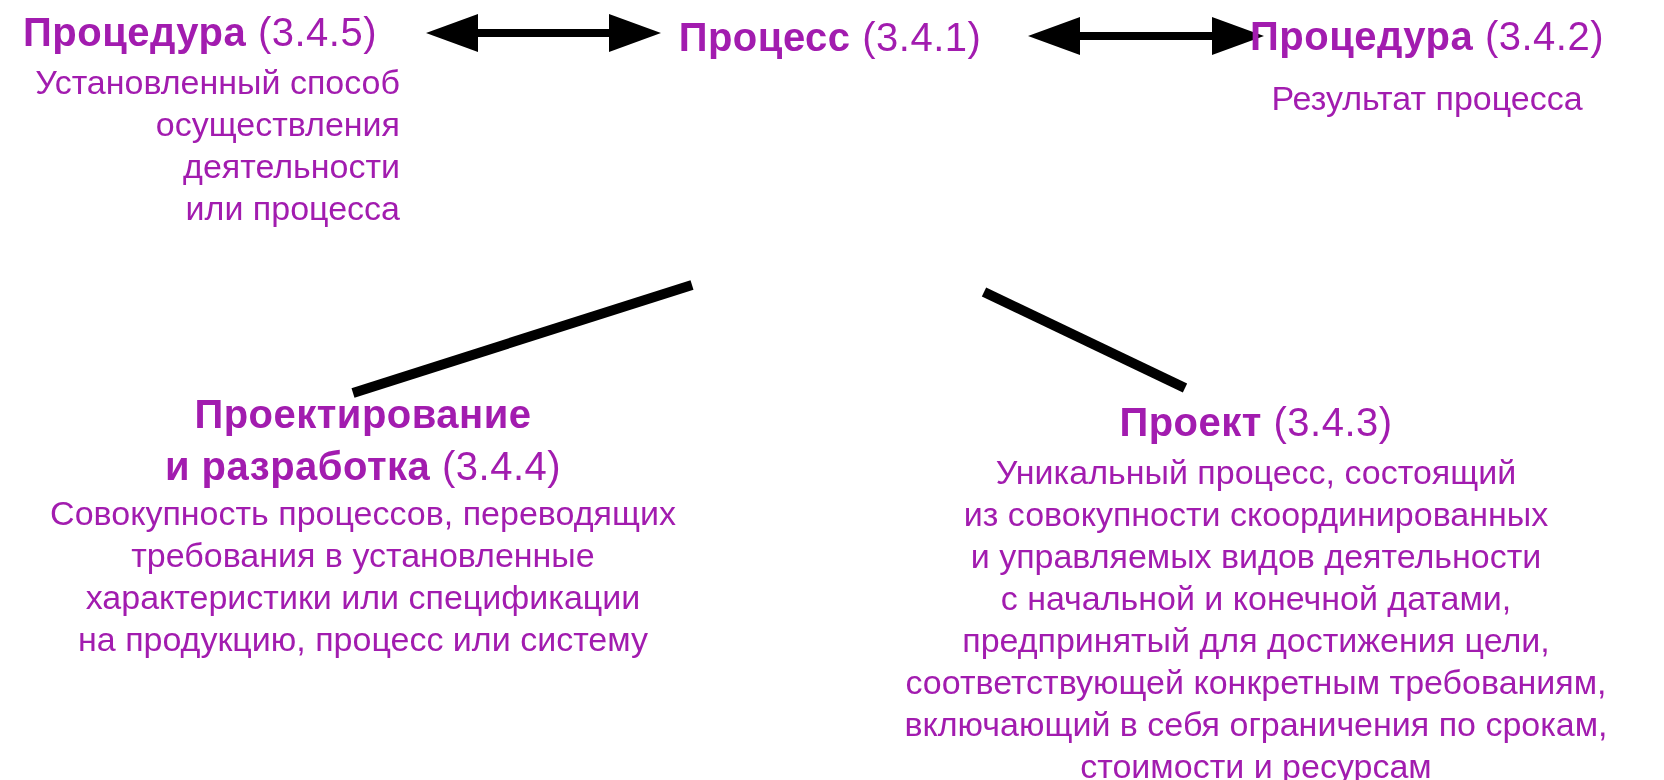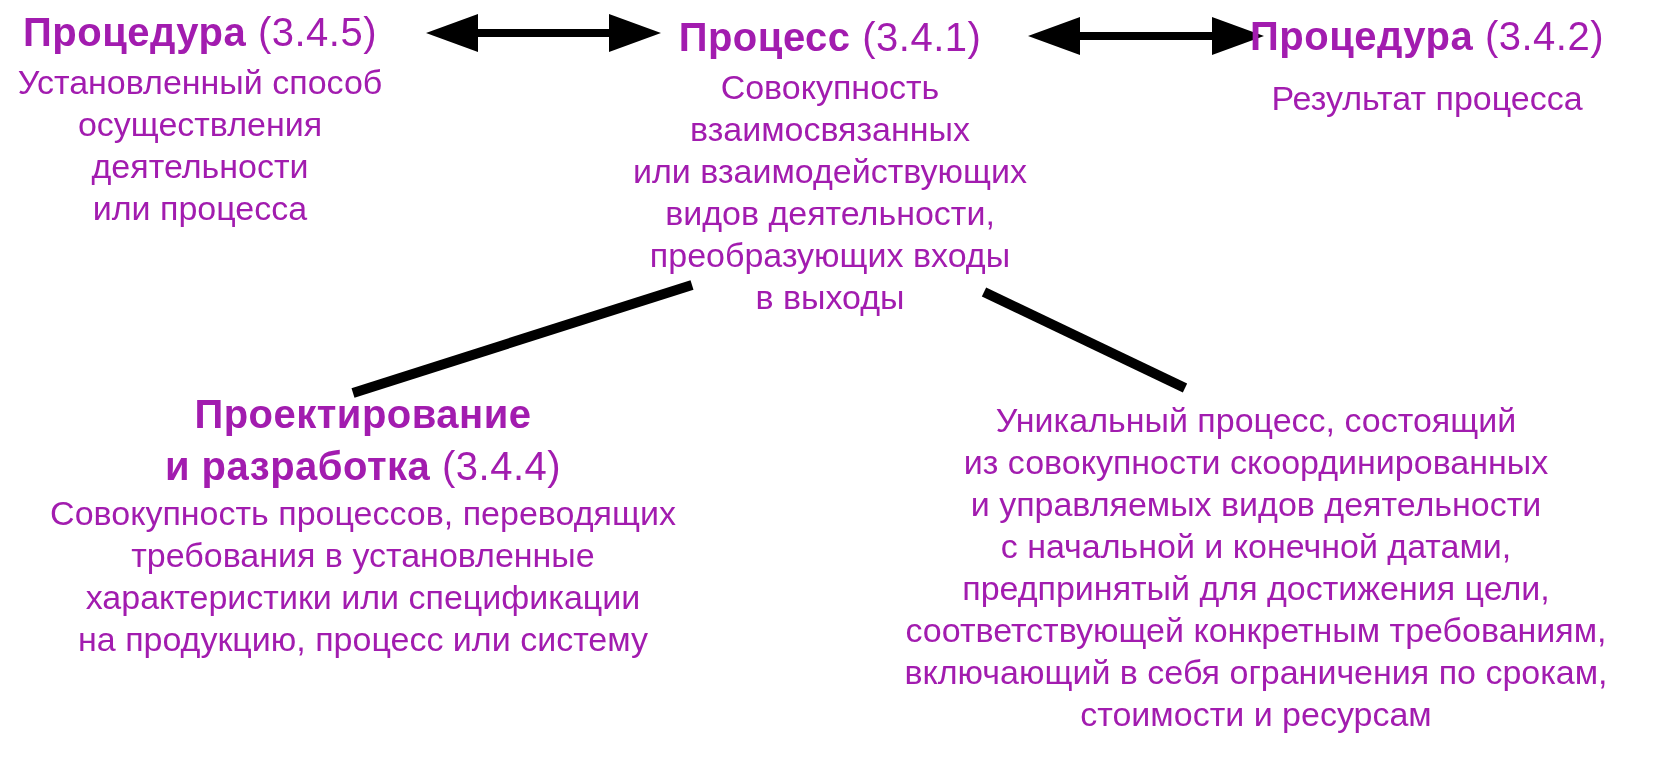"Установленный способ" .node-procedure .node-def { text-align: none -> right }
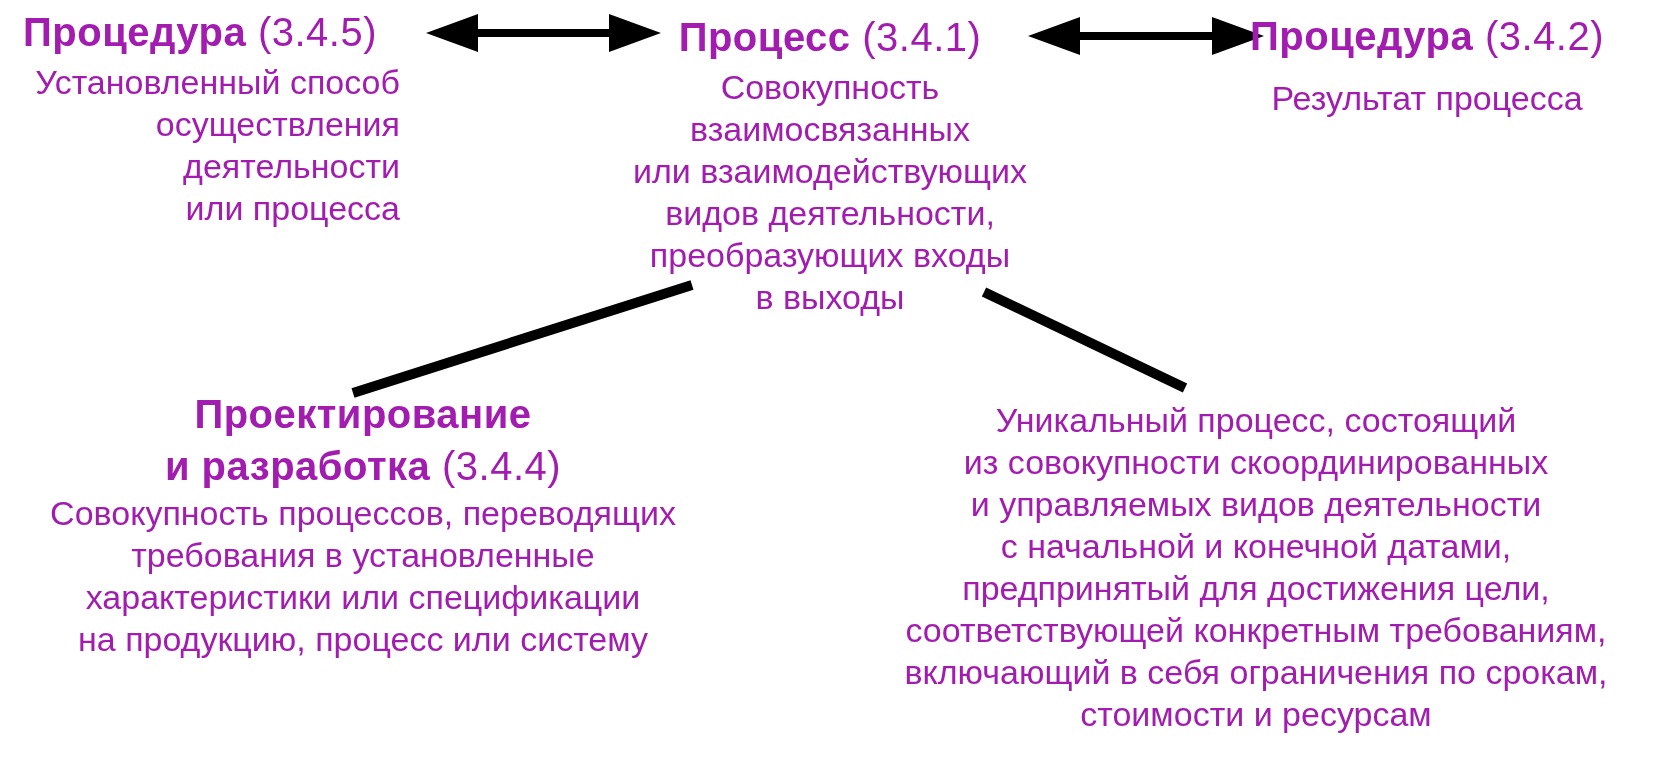"Совокупность" div.node-def { html: <div>Совокупность взаимосвязанных или взаимодействующих видов деятельности, преобразующих входы в выходы</div> -> none }
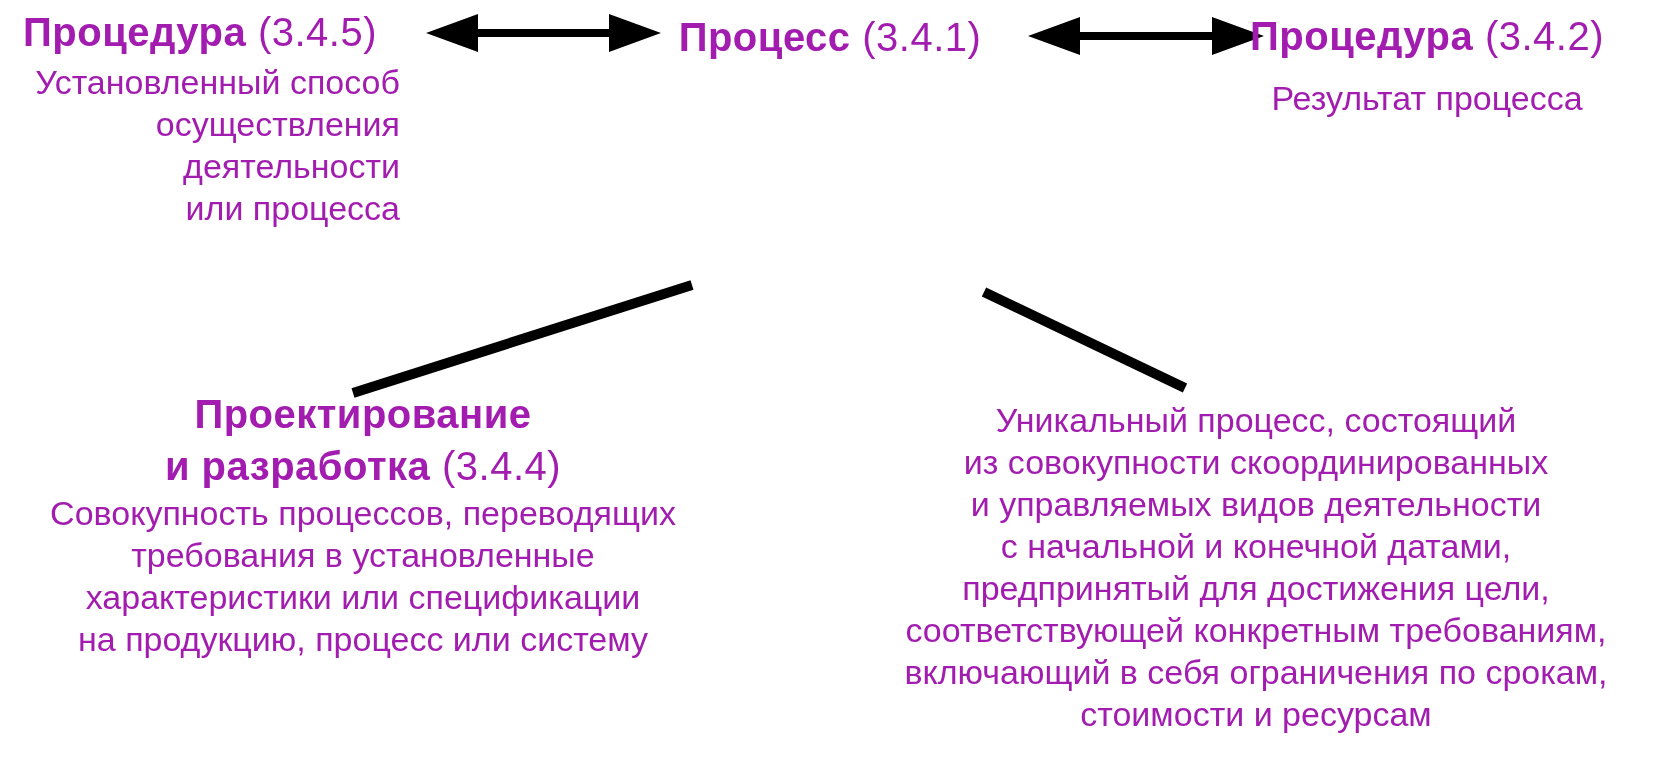"Проект (3.4.3)" div.node-title { html: none -> <div><span>Проект</span> <span>(3.4.3)</span></div> }
